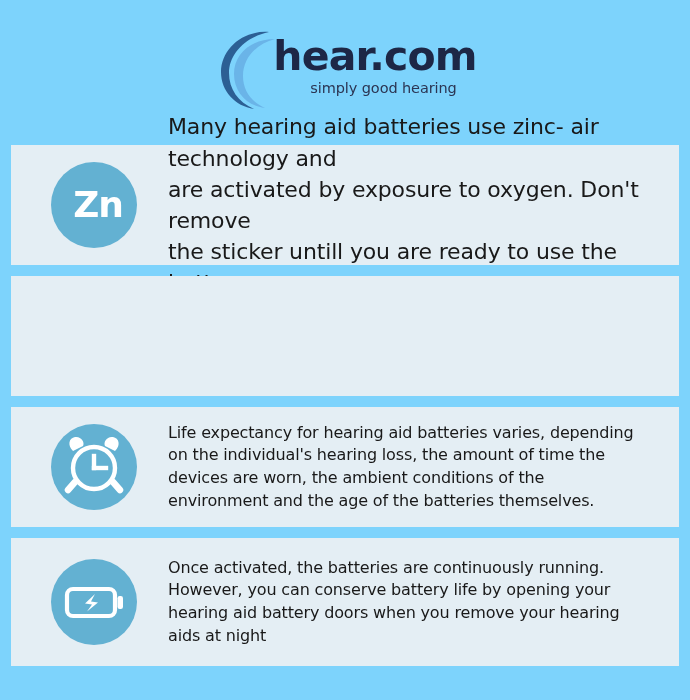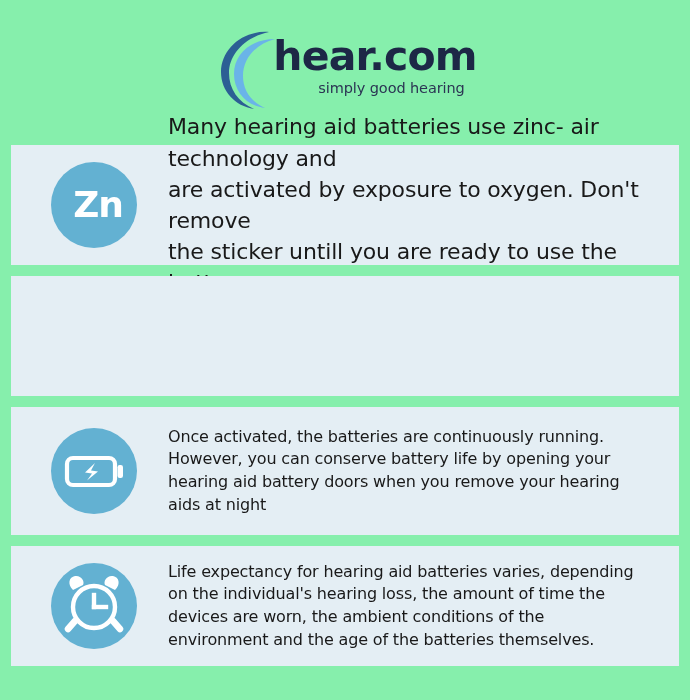"hear.com" #infographic { background: #86efac -> #7dd3fc }
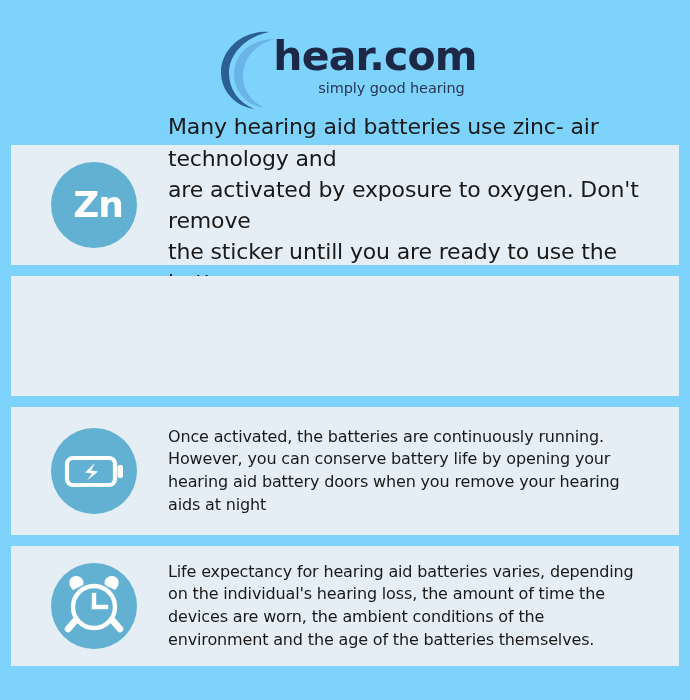"simply good hearing" .logo-tagline { margin-right: 12px -> 20px }
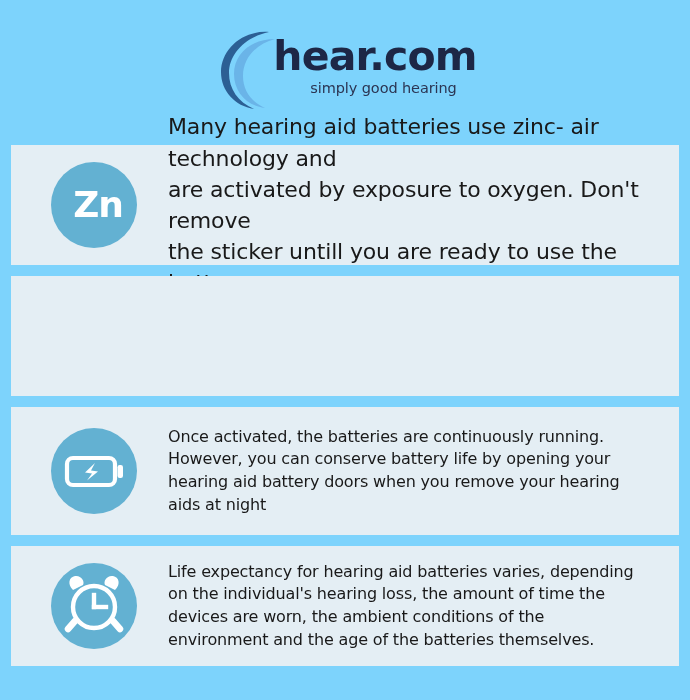"Once activated, the batteries are" div.panel { order: before "Life expectancy for hearing aid" -> after "Life expectancy for hearing aid" }
